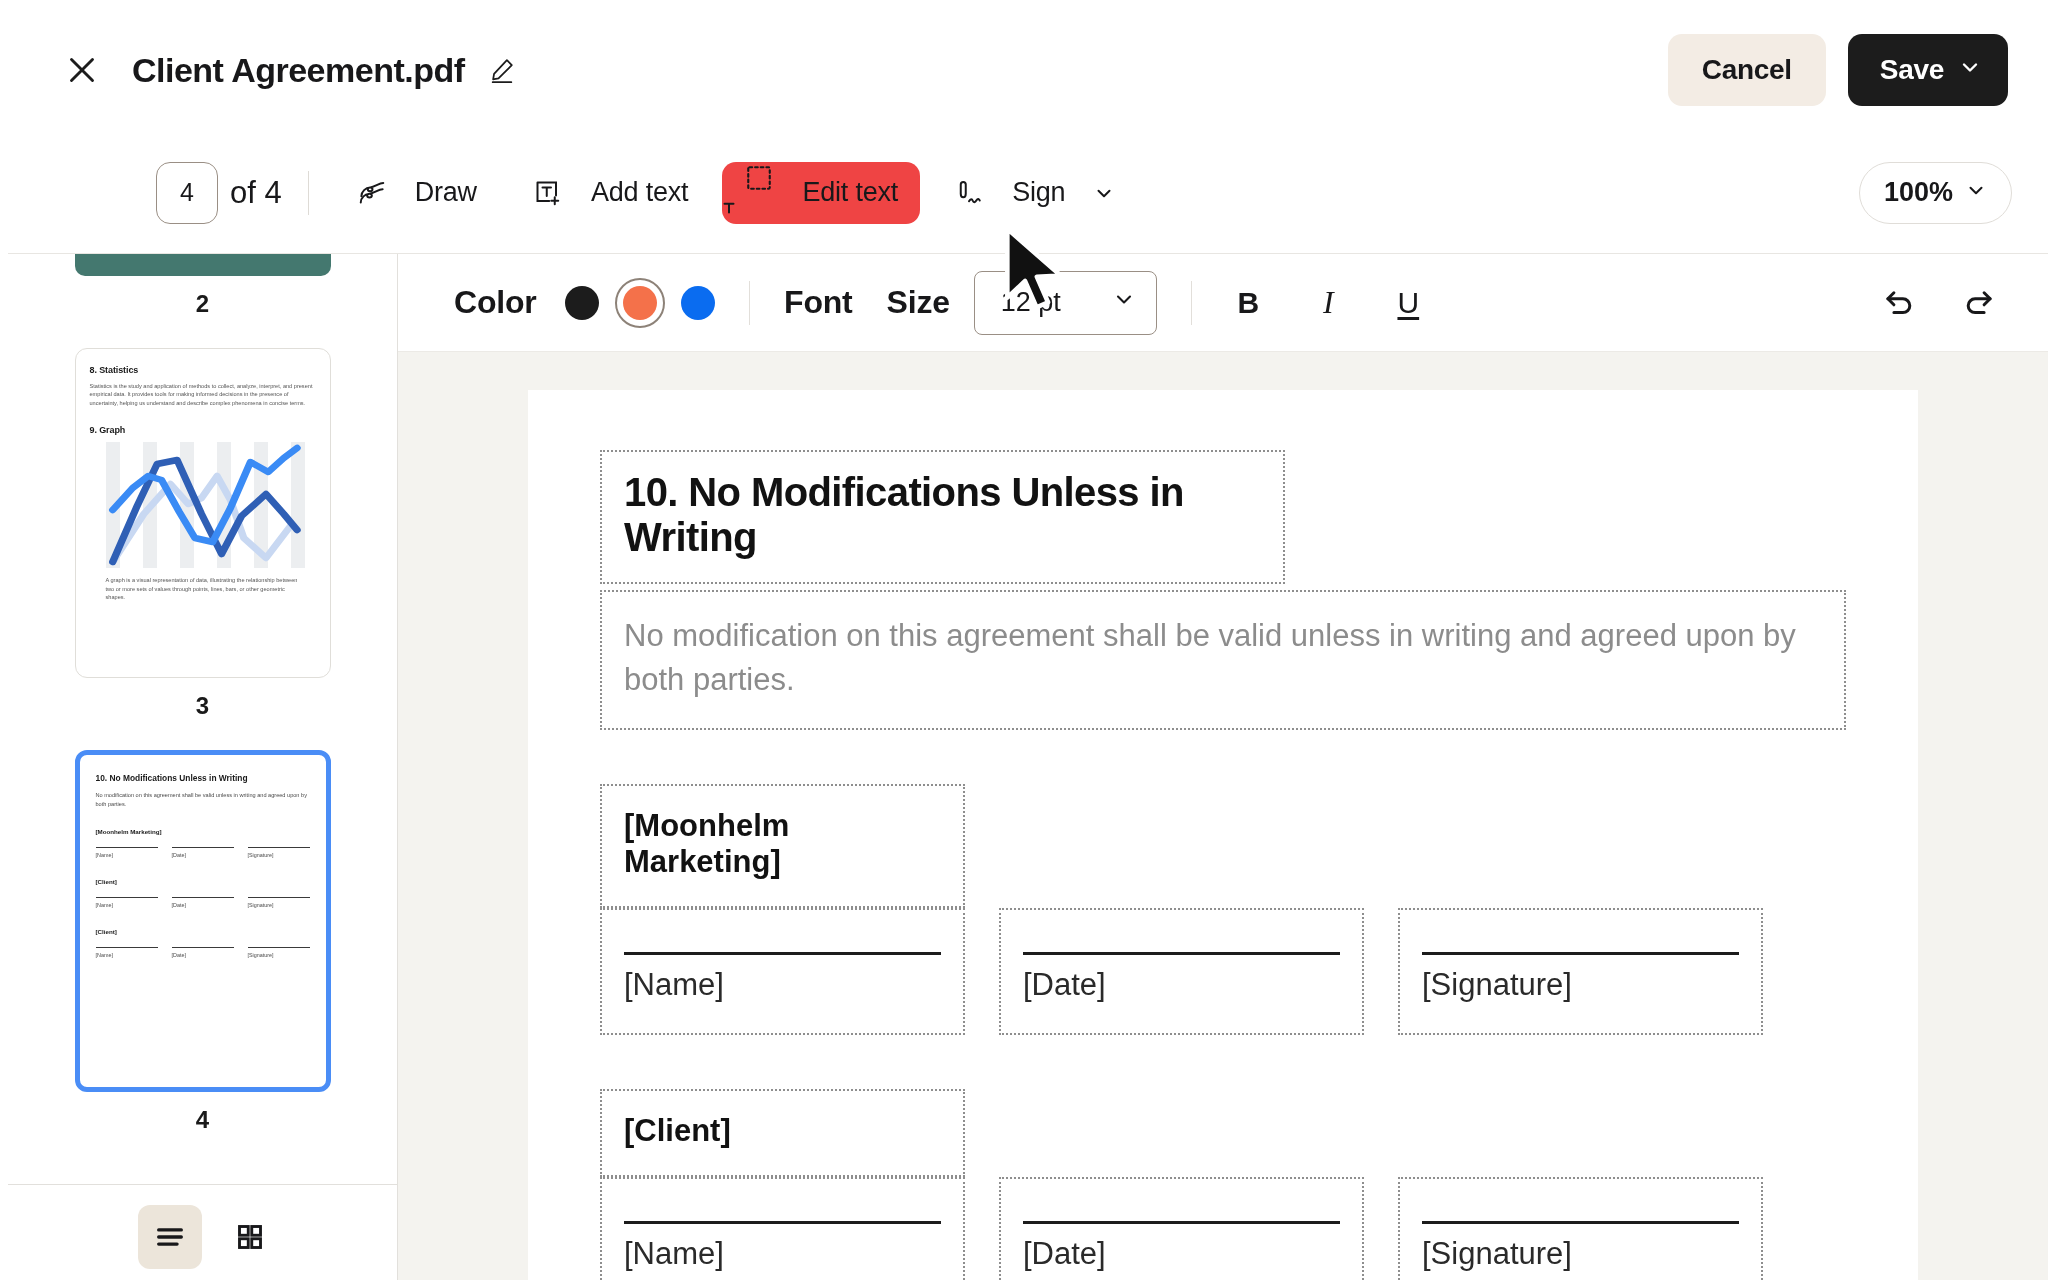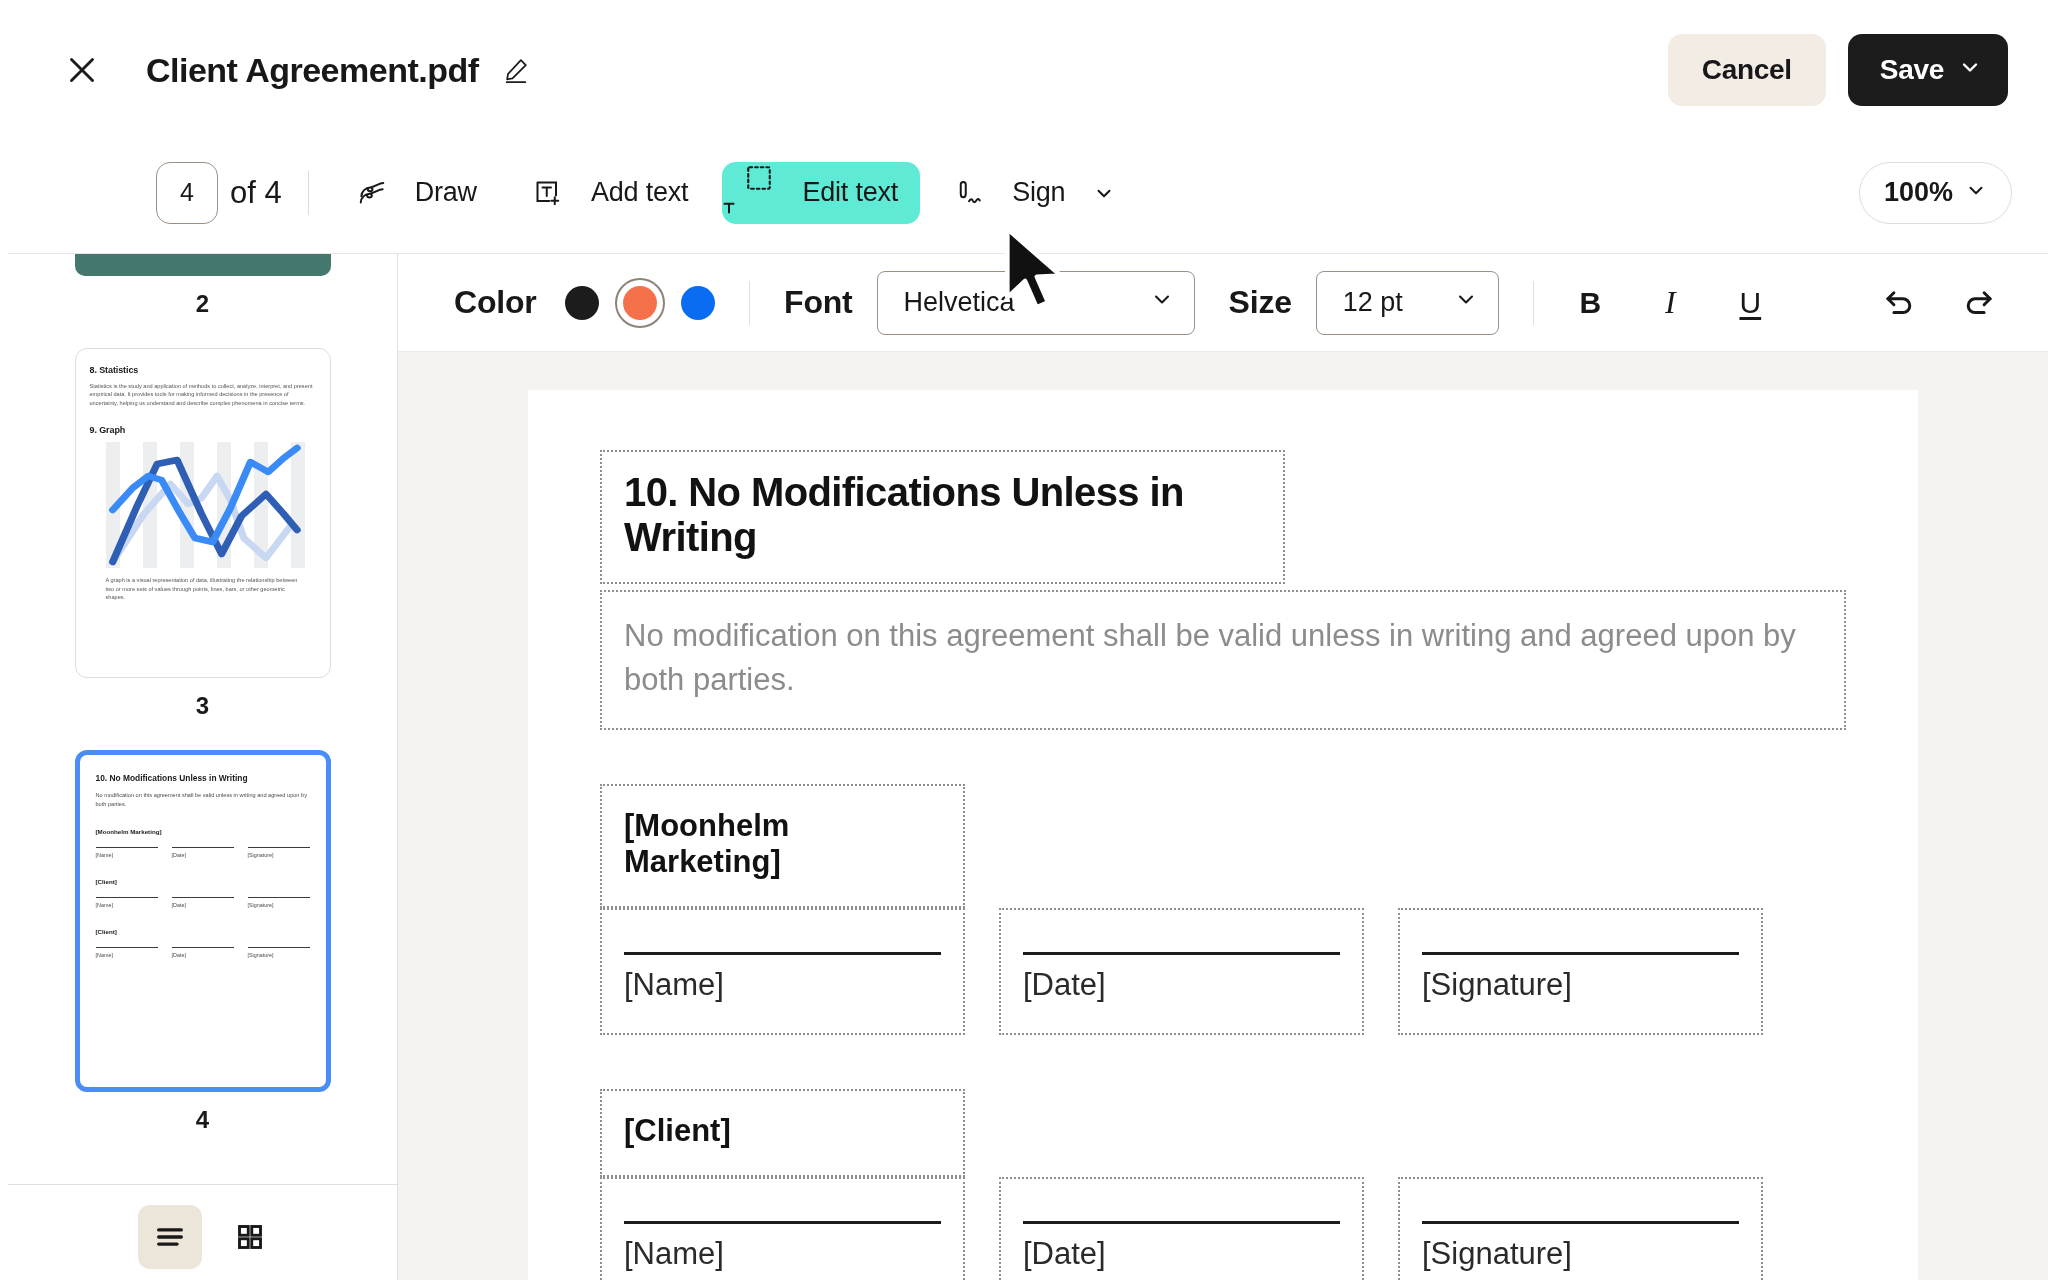"Client Agreement.pdf" .doc-title { margin-left: 38px -> 24px }
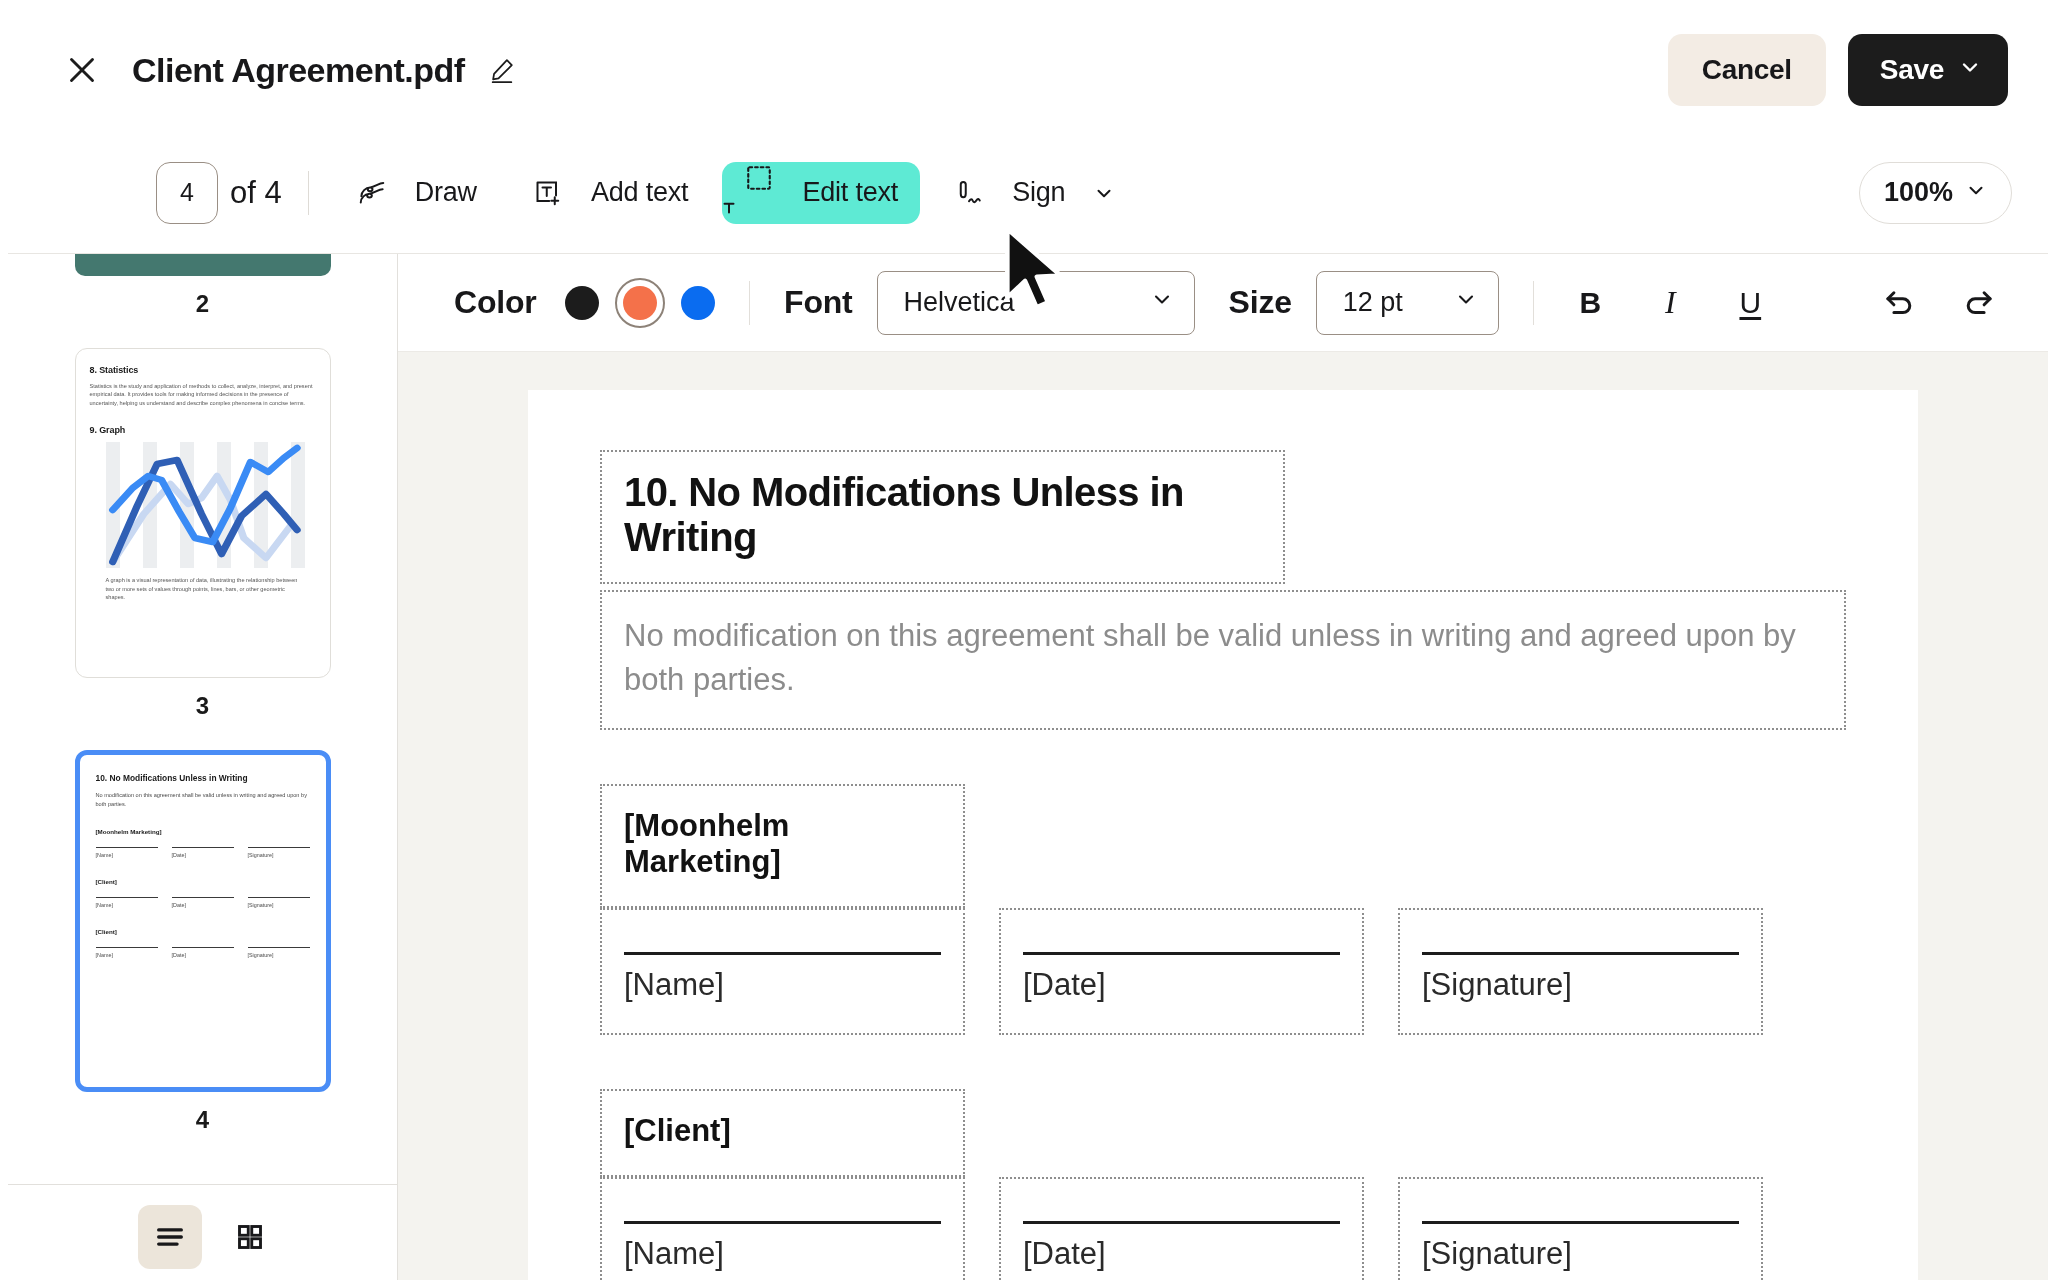"Edit text" .tool.active { background: #5eead4 -> #ef4444 }
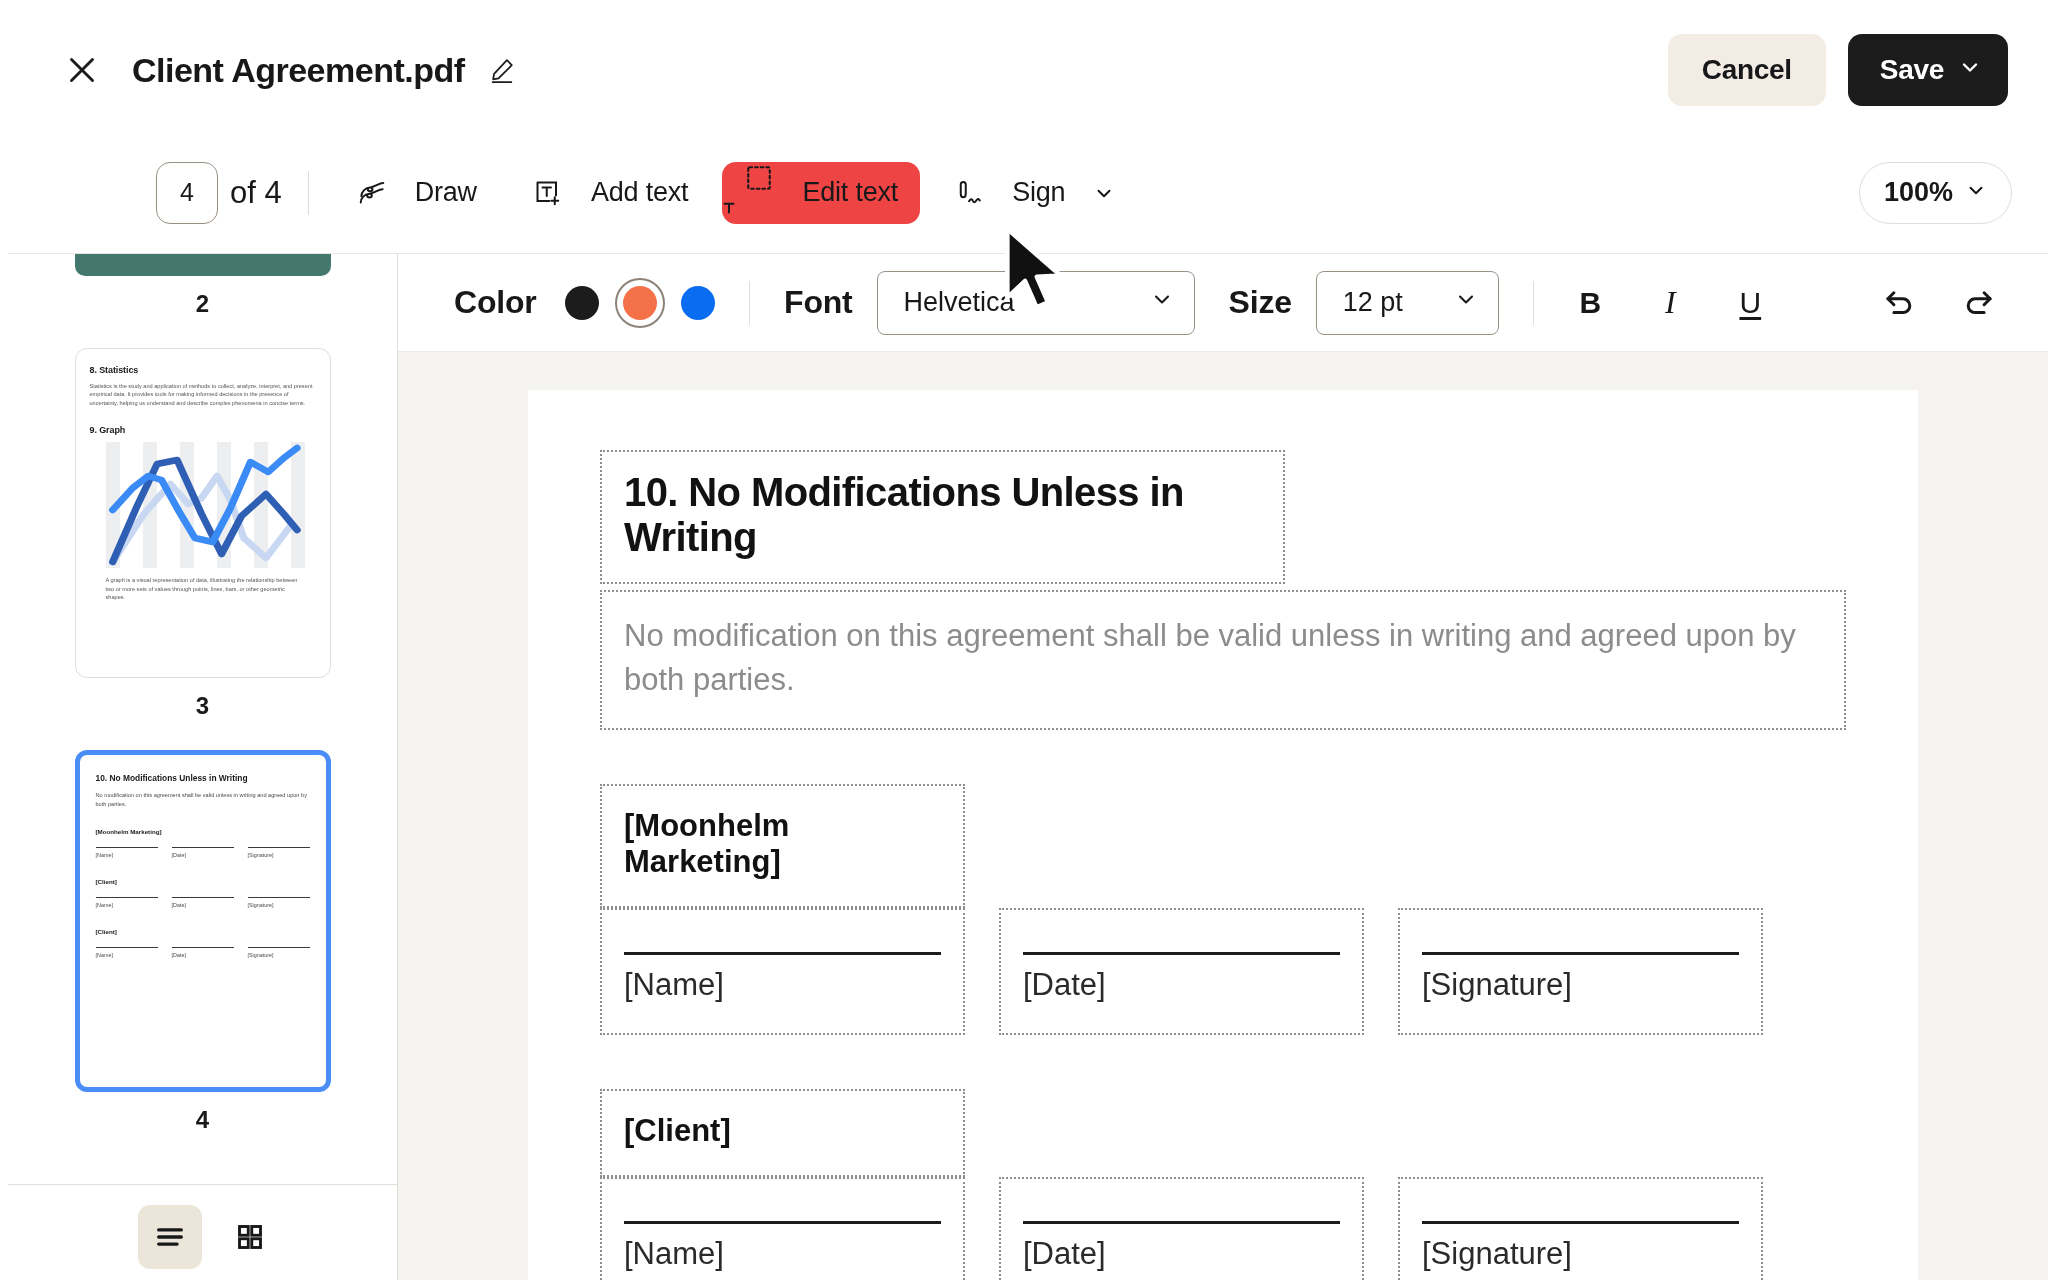"Helvetica" div.select-box { html: <div> <span>Helvetica</span> <span> <svg> <path></path> </svg> </span> </div> -> none }
